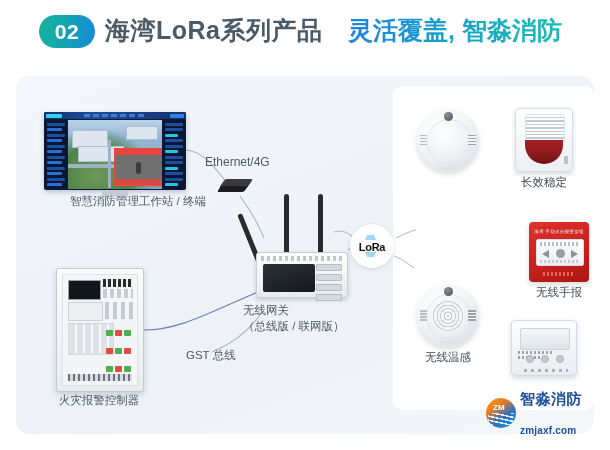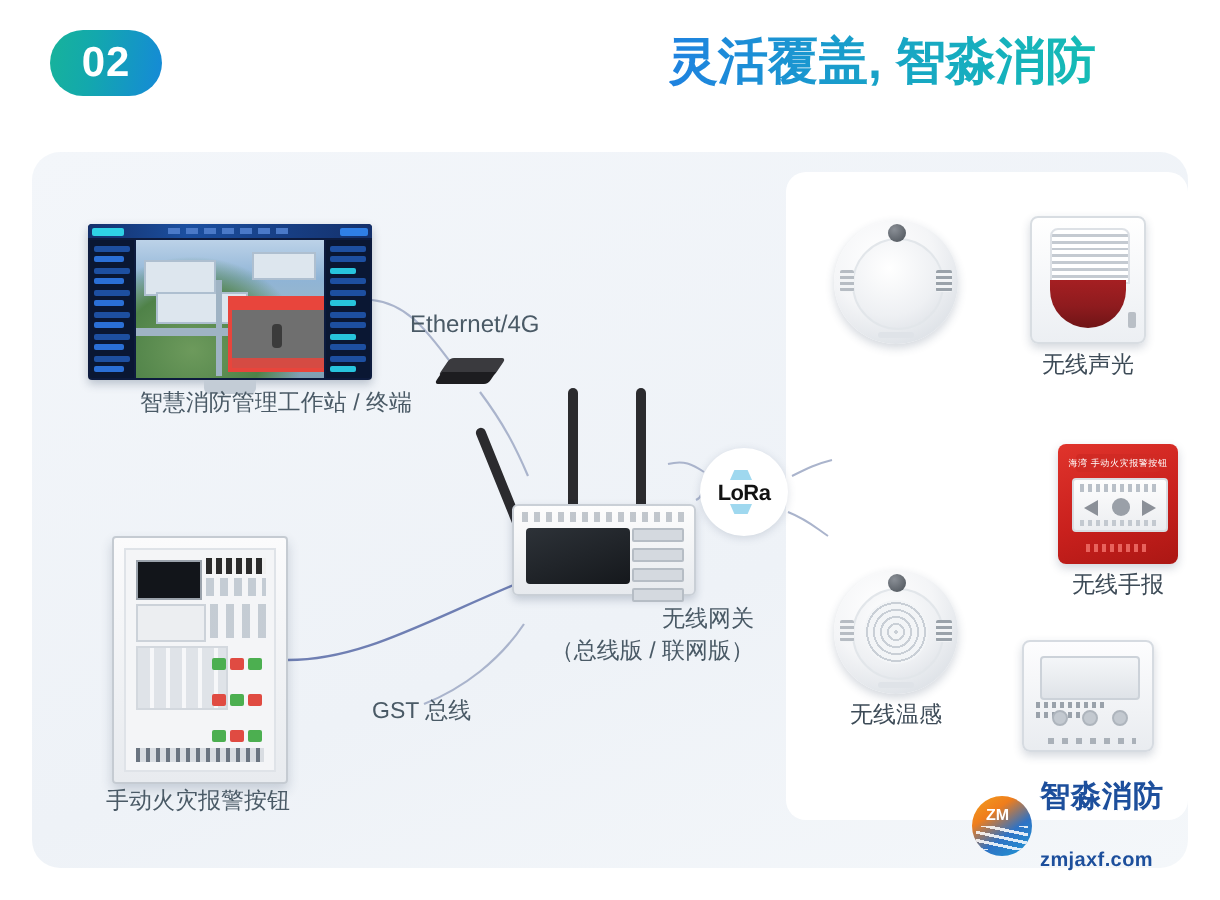"02" #header { left: 3px -> 17px }
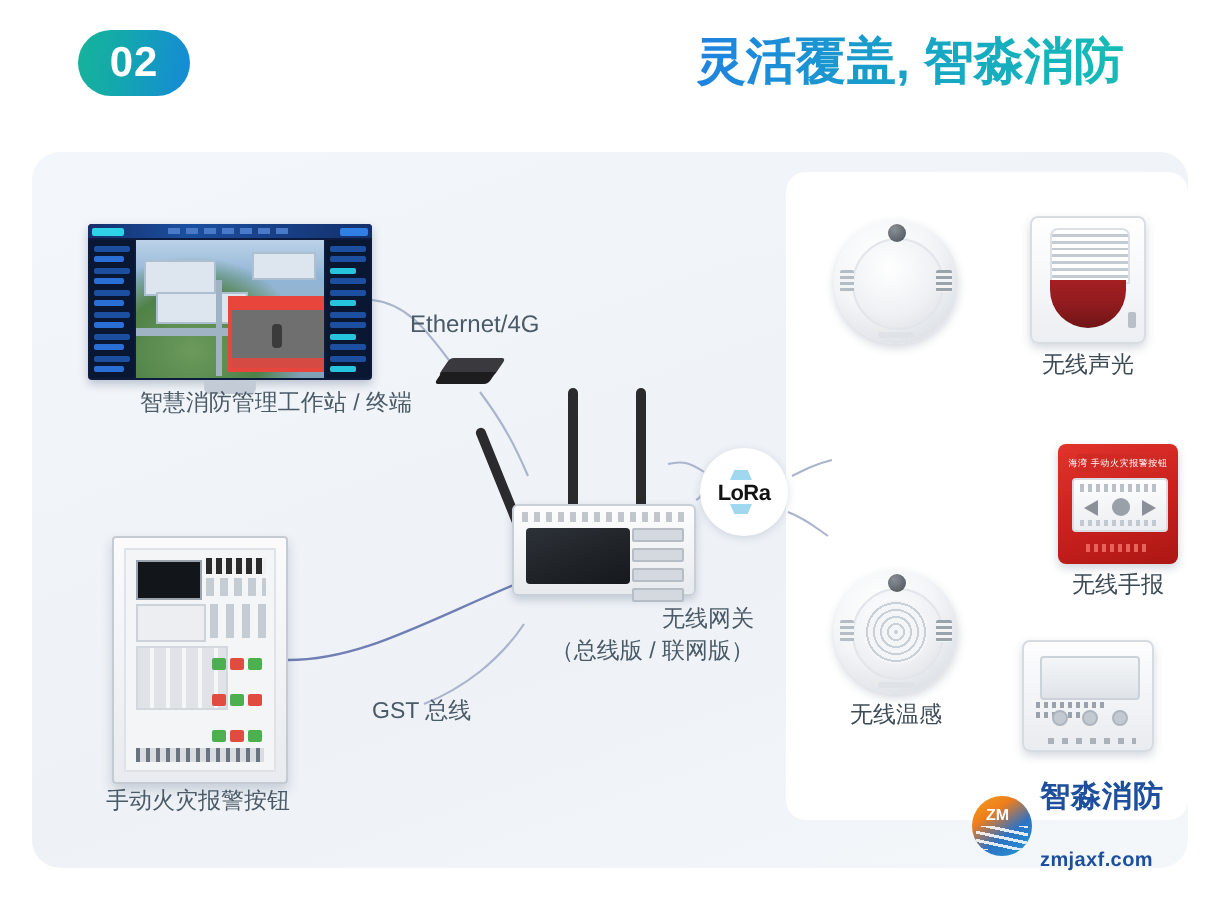"海湾LoRa系列产品" div { html: none -> <div>海湾LoRa系列产品</div> }
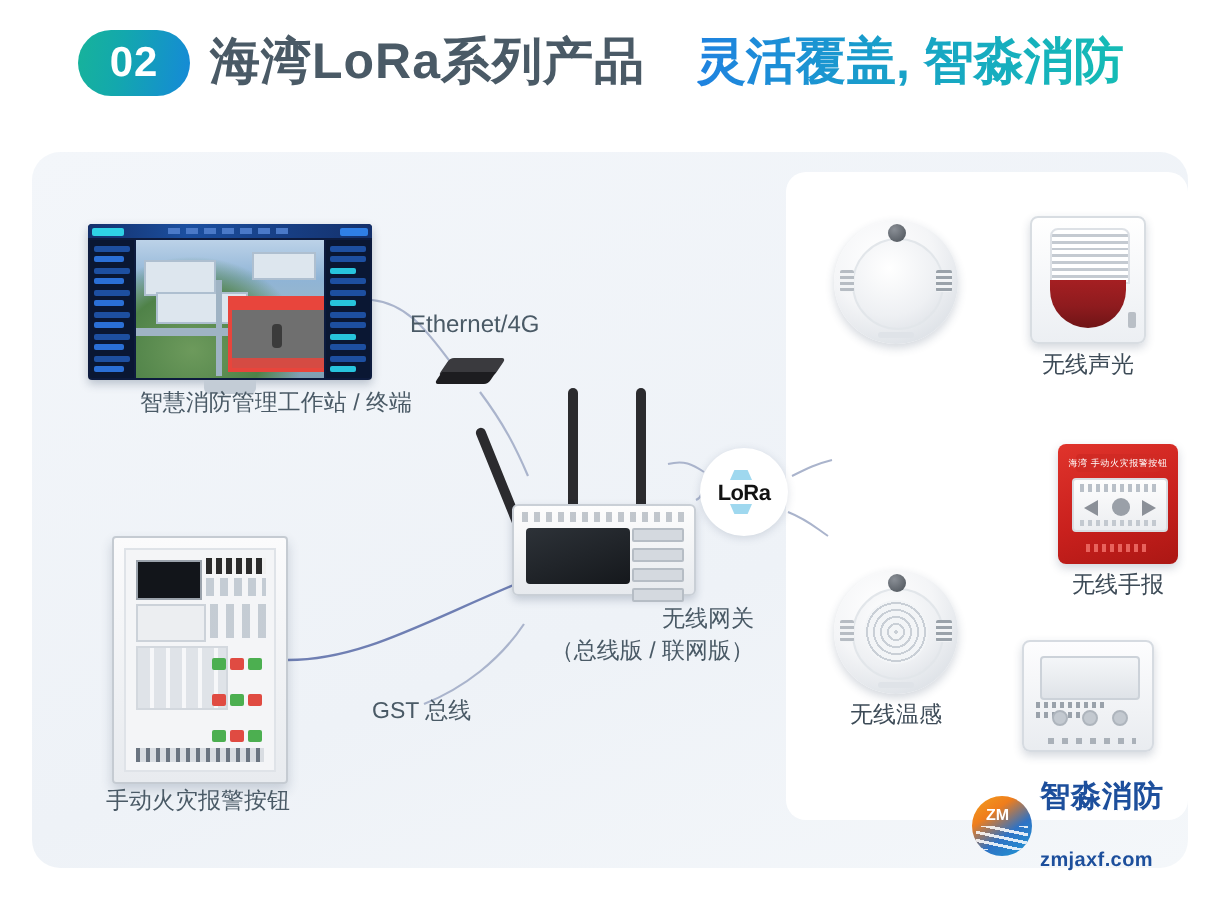"无线声光" div.cap { text: 无线声光 -> 长效稳定 }
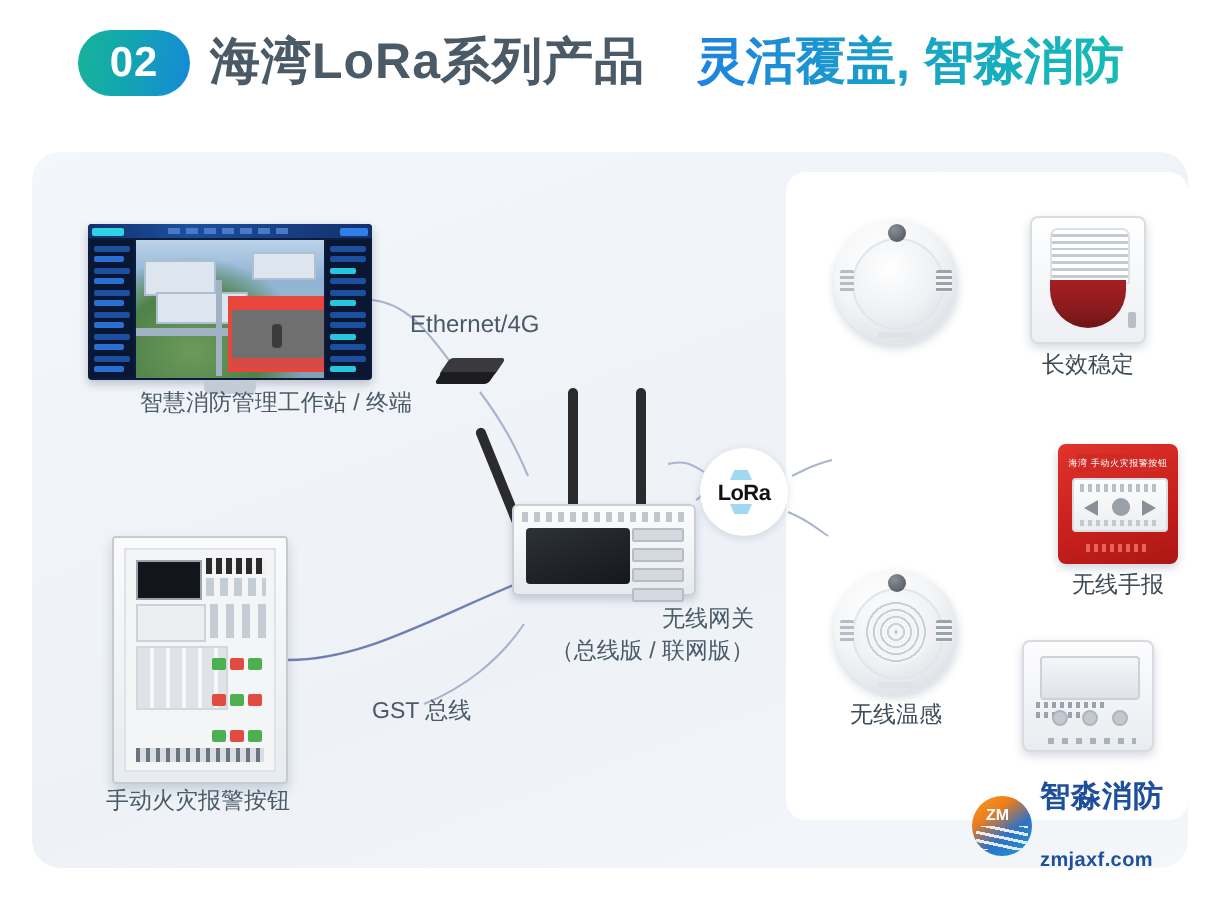"无线网关" #gw-label { text-align: right -> left }
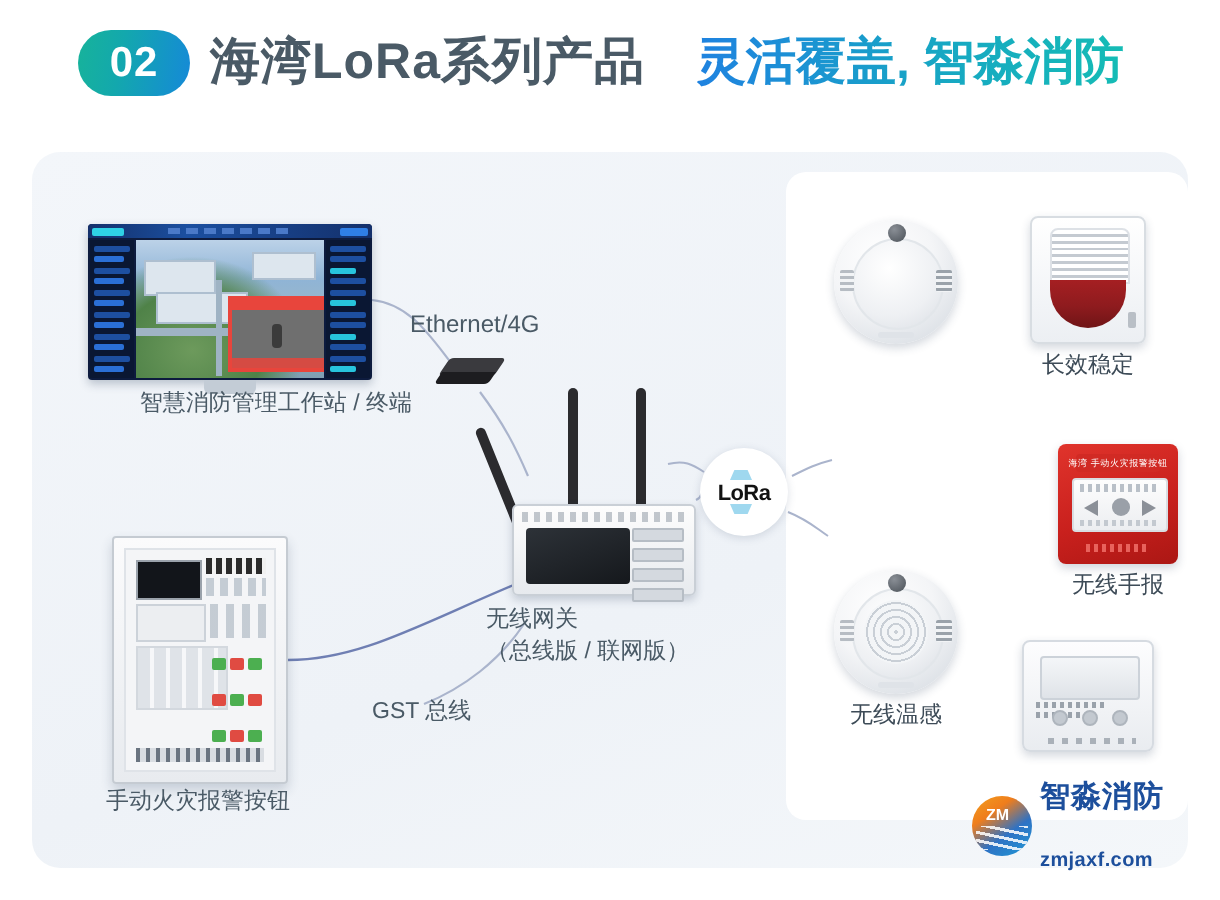"手动火灾报警按钮" div { text: 手动火灾报警按钮 -> 火灾报警控制器 }
